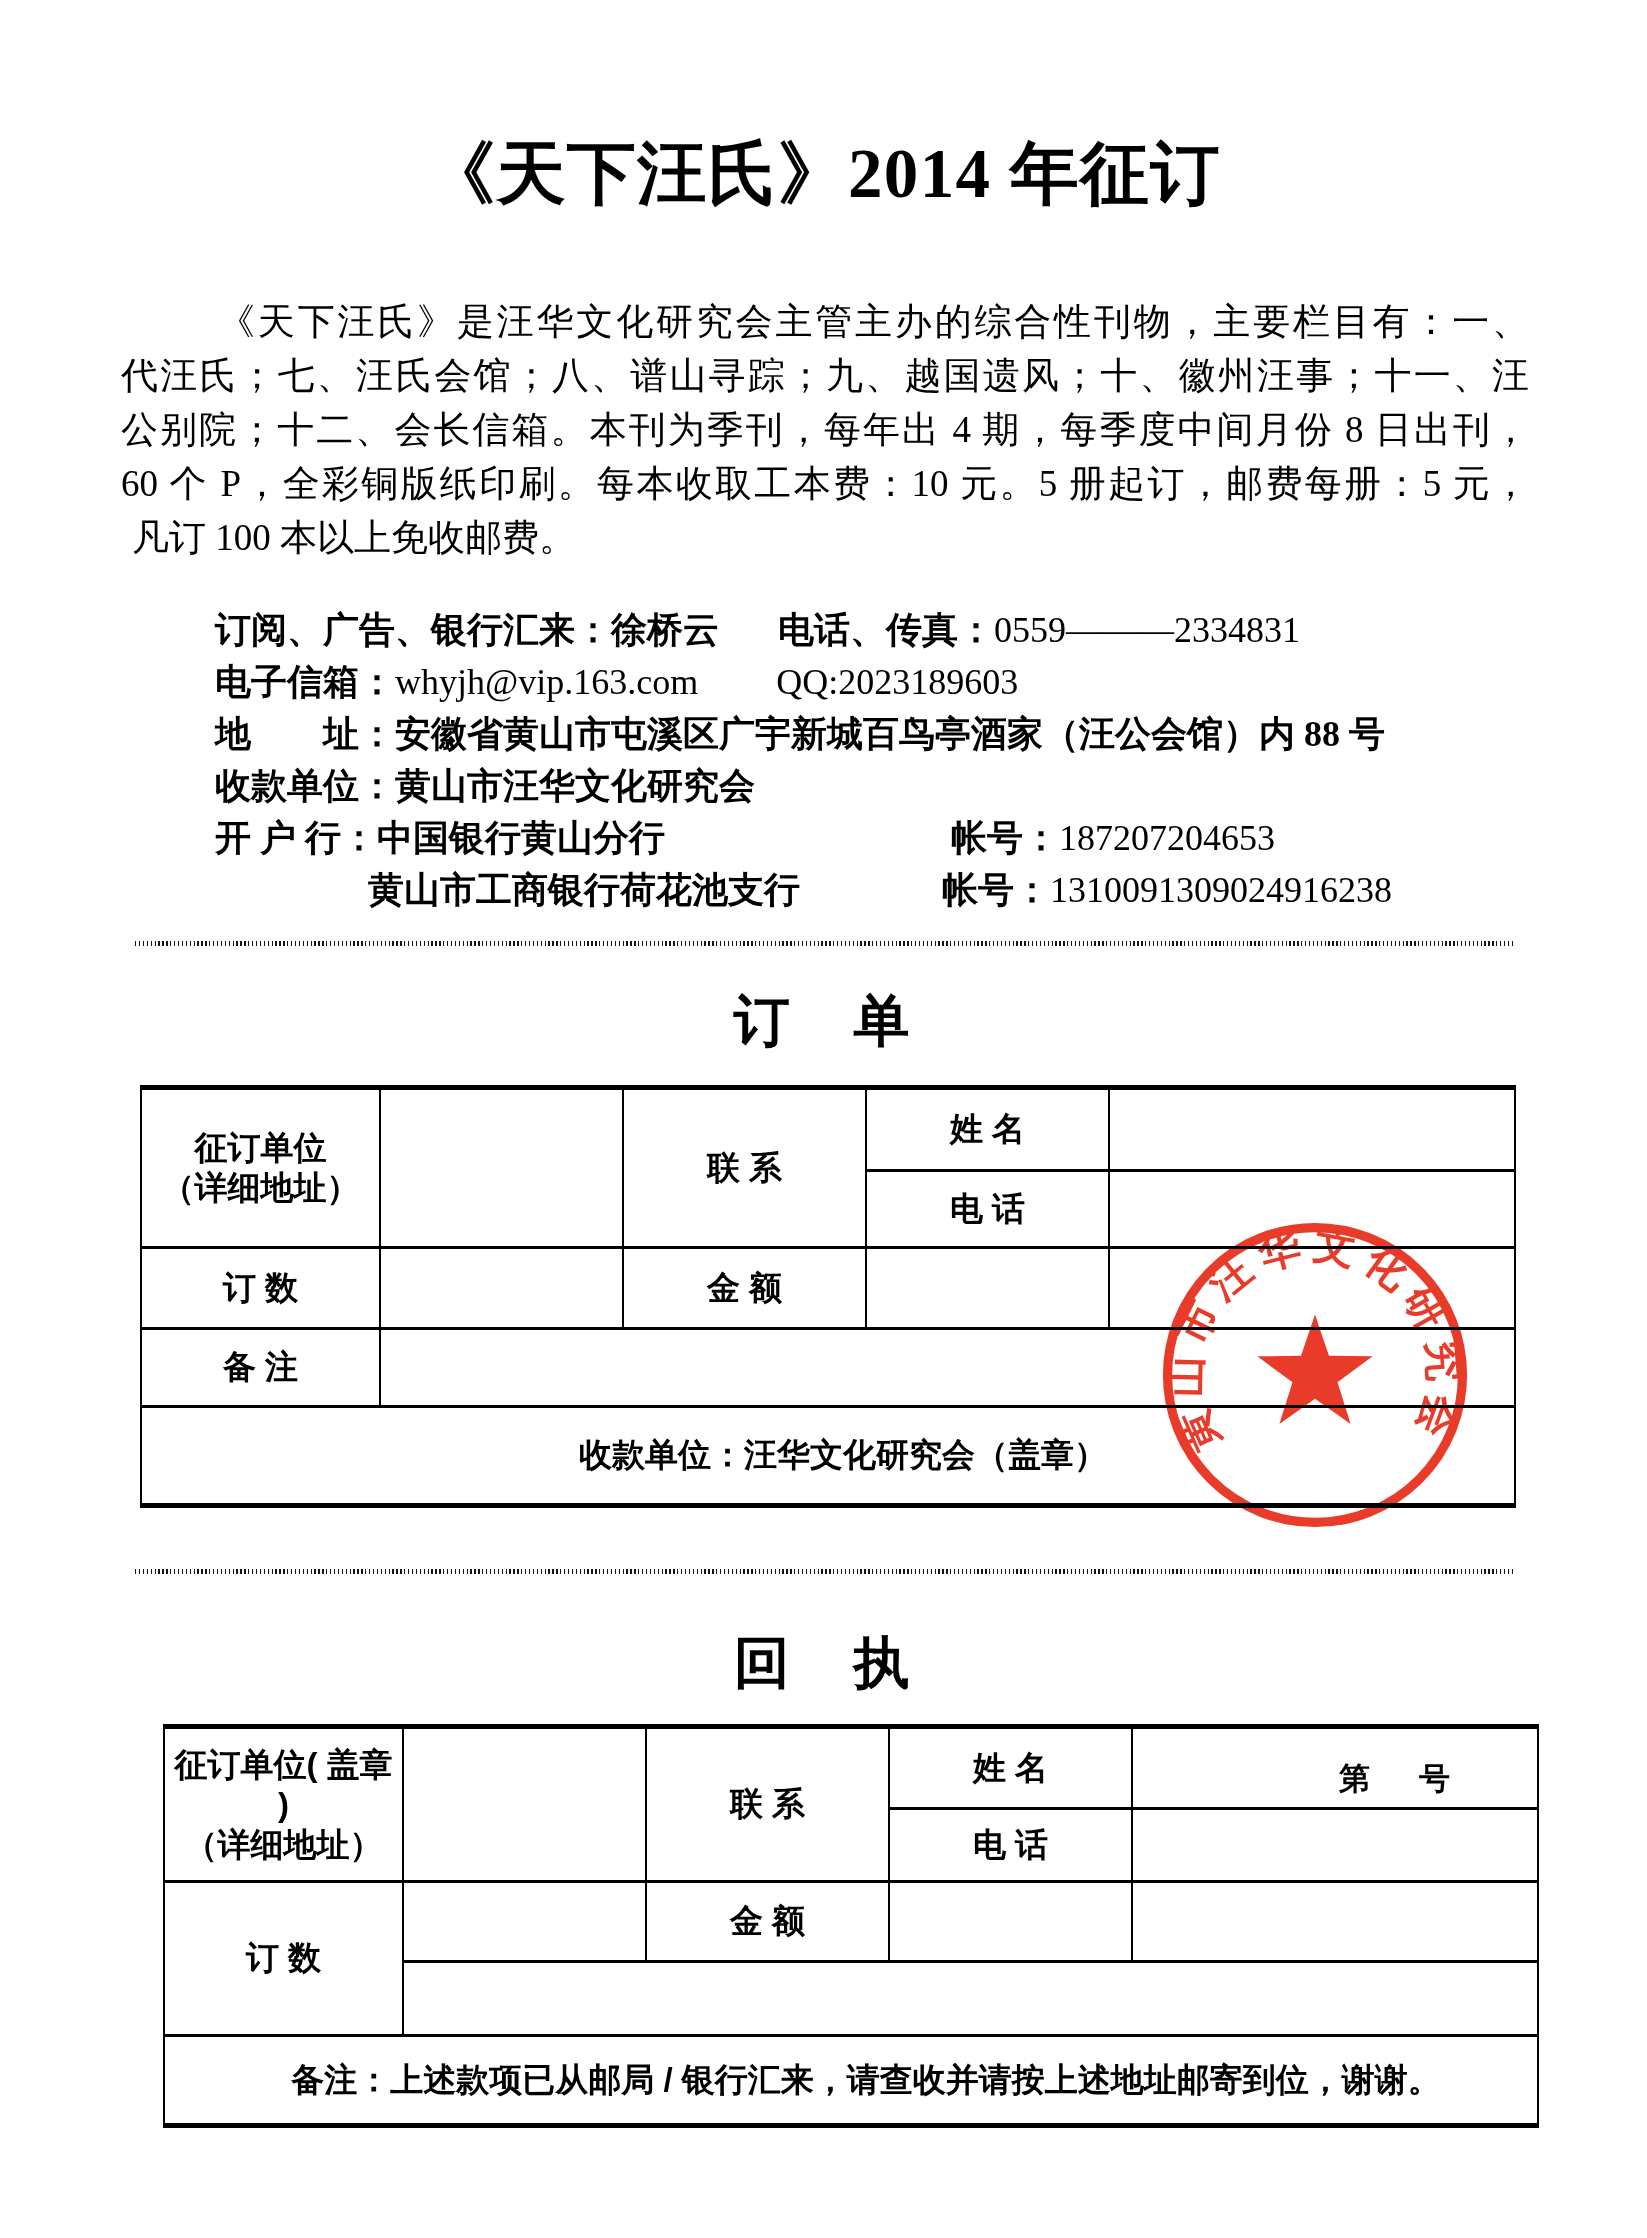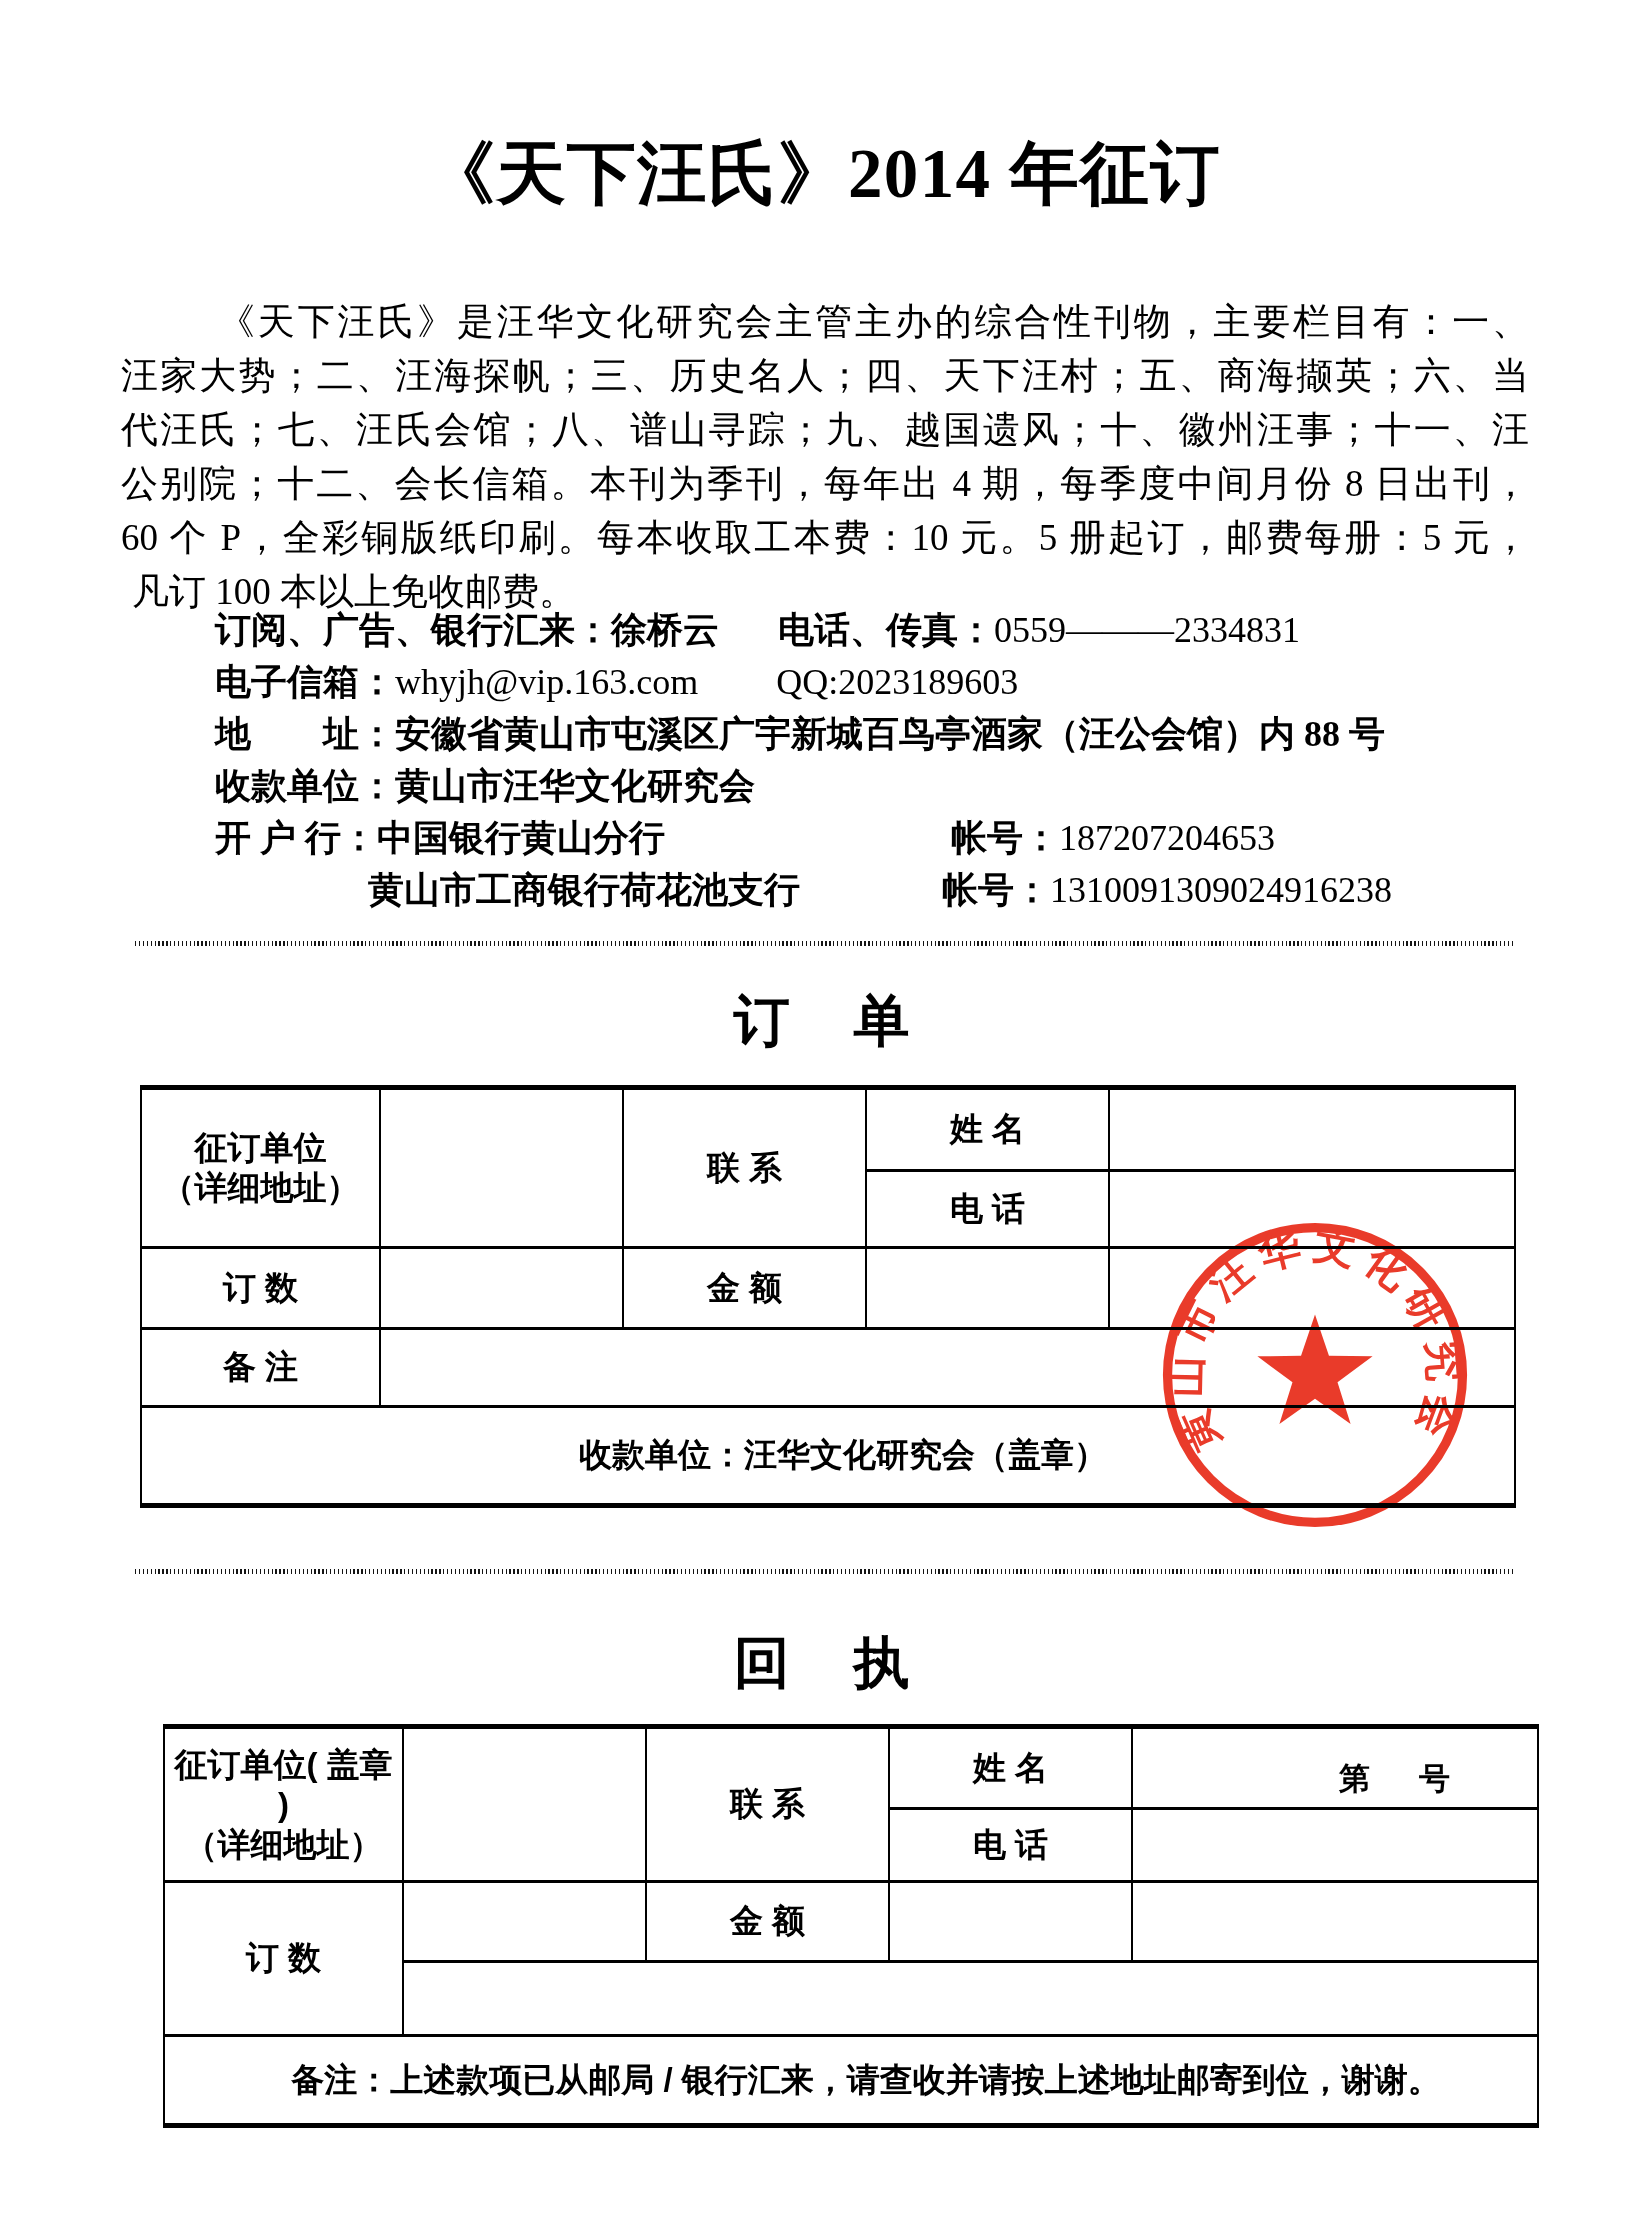"汪家大势；二、汪海探帆；三、历史名人；四、天下汪村；五、商海撷英；六、当" div.ln { html: <div>汪家大势；二、汪海探帆；三、历史名人；四、天下汪村；五、商海撷英；六、当</div> -> none }
